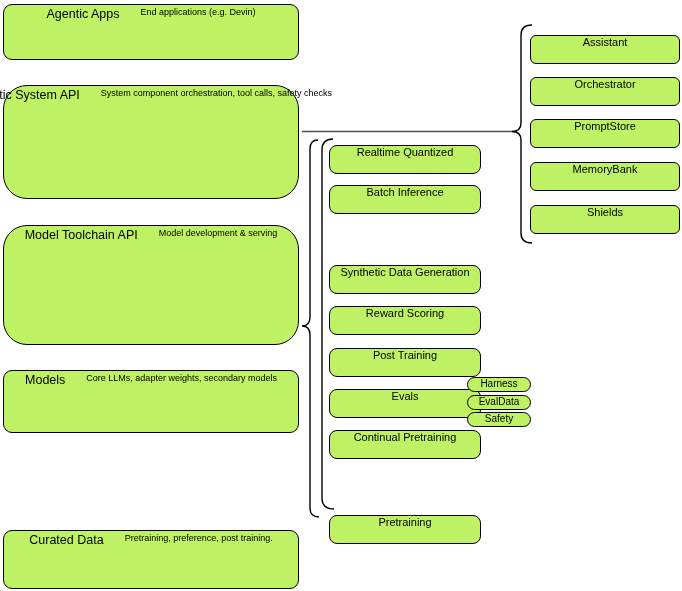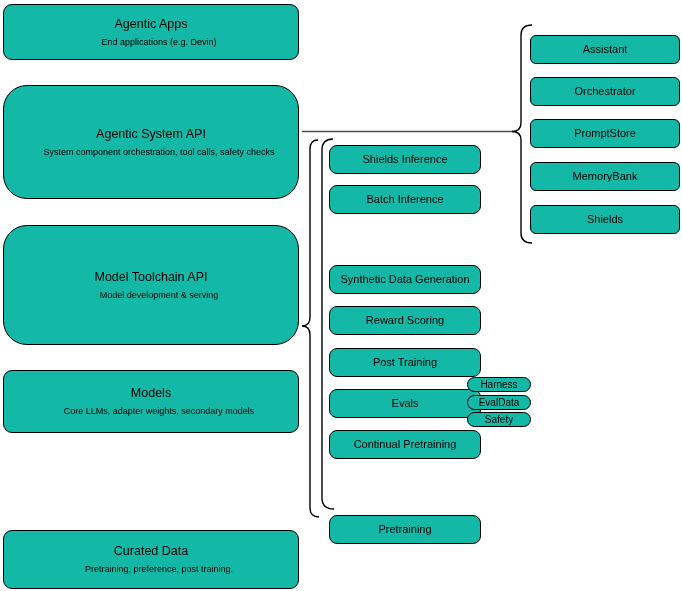"Agentic Apps" .node { align-items: center -> flex-start; background: #14b8a6 -> #bef264; flex-direction: column -> row }
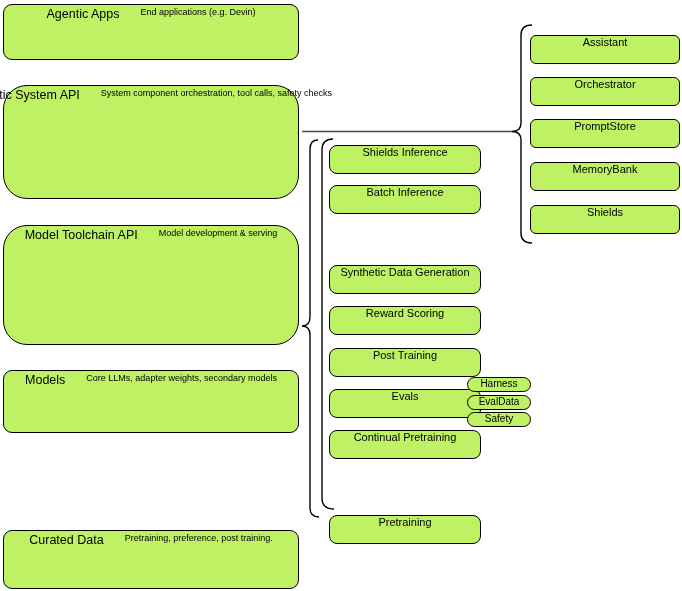"Shields Inference" div.node { text: Shields Inference -> Realtime Quantized }
